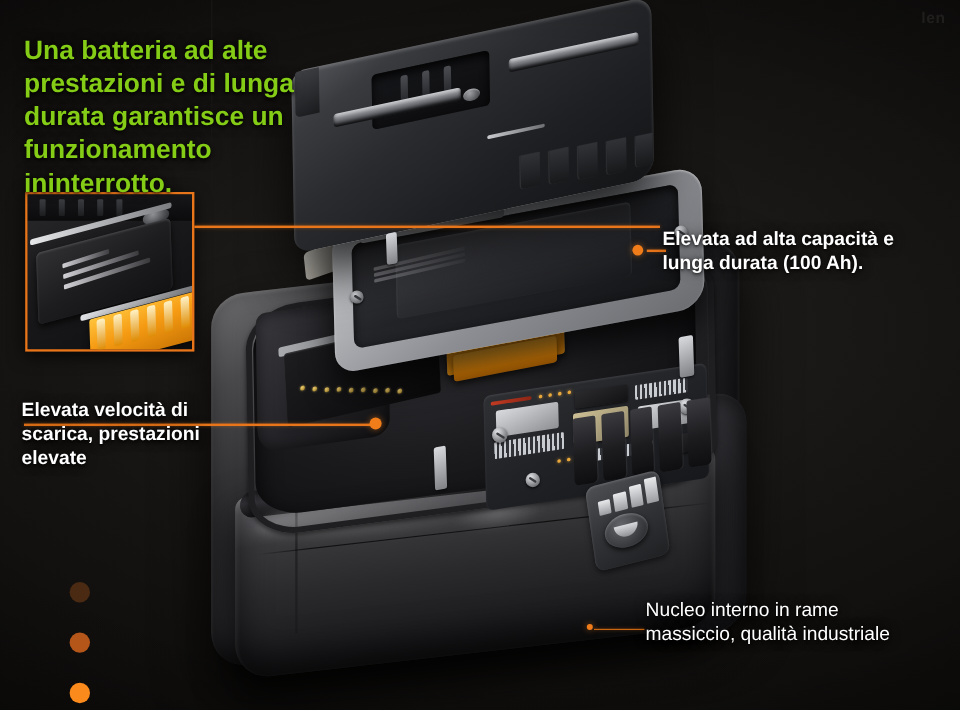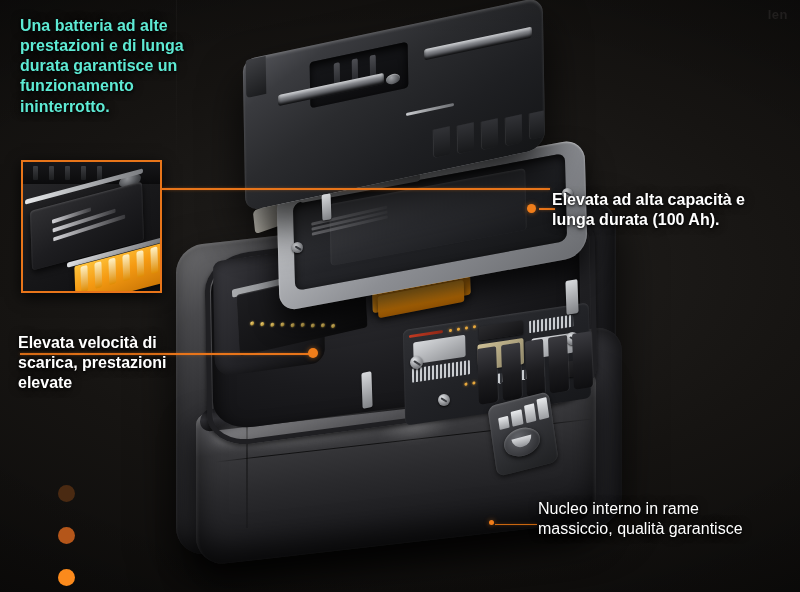"Una batteria ad alte" div.callout-text { color: #5eead4 -> #84cc16; font-size: 16px -> 22px; top: 16px -> 28px }
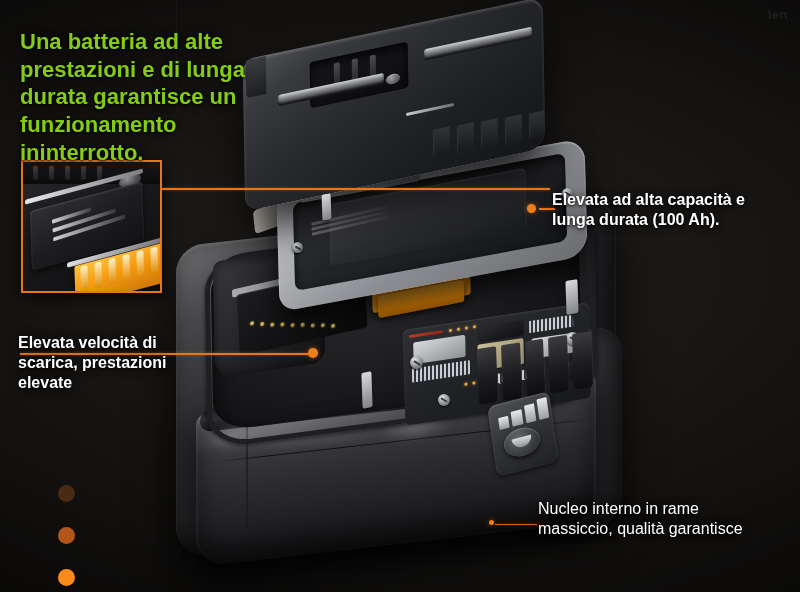"Nucleo interno in rame" div.callout-text { text: garantisce -> industriale }
